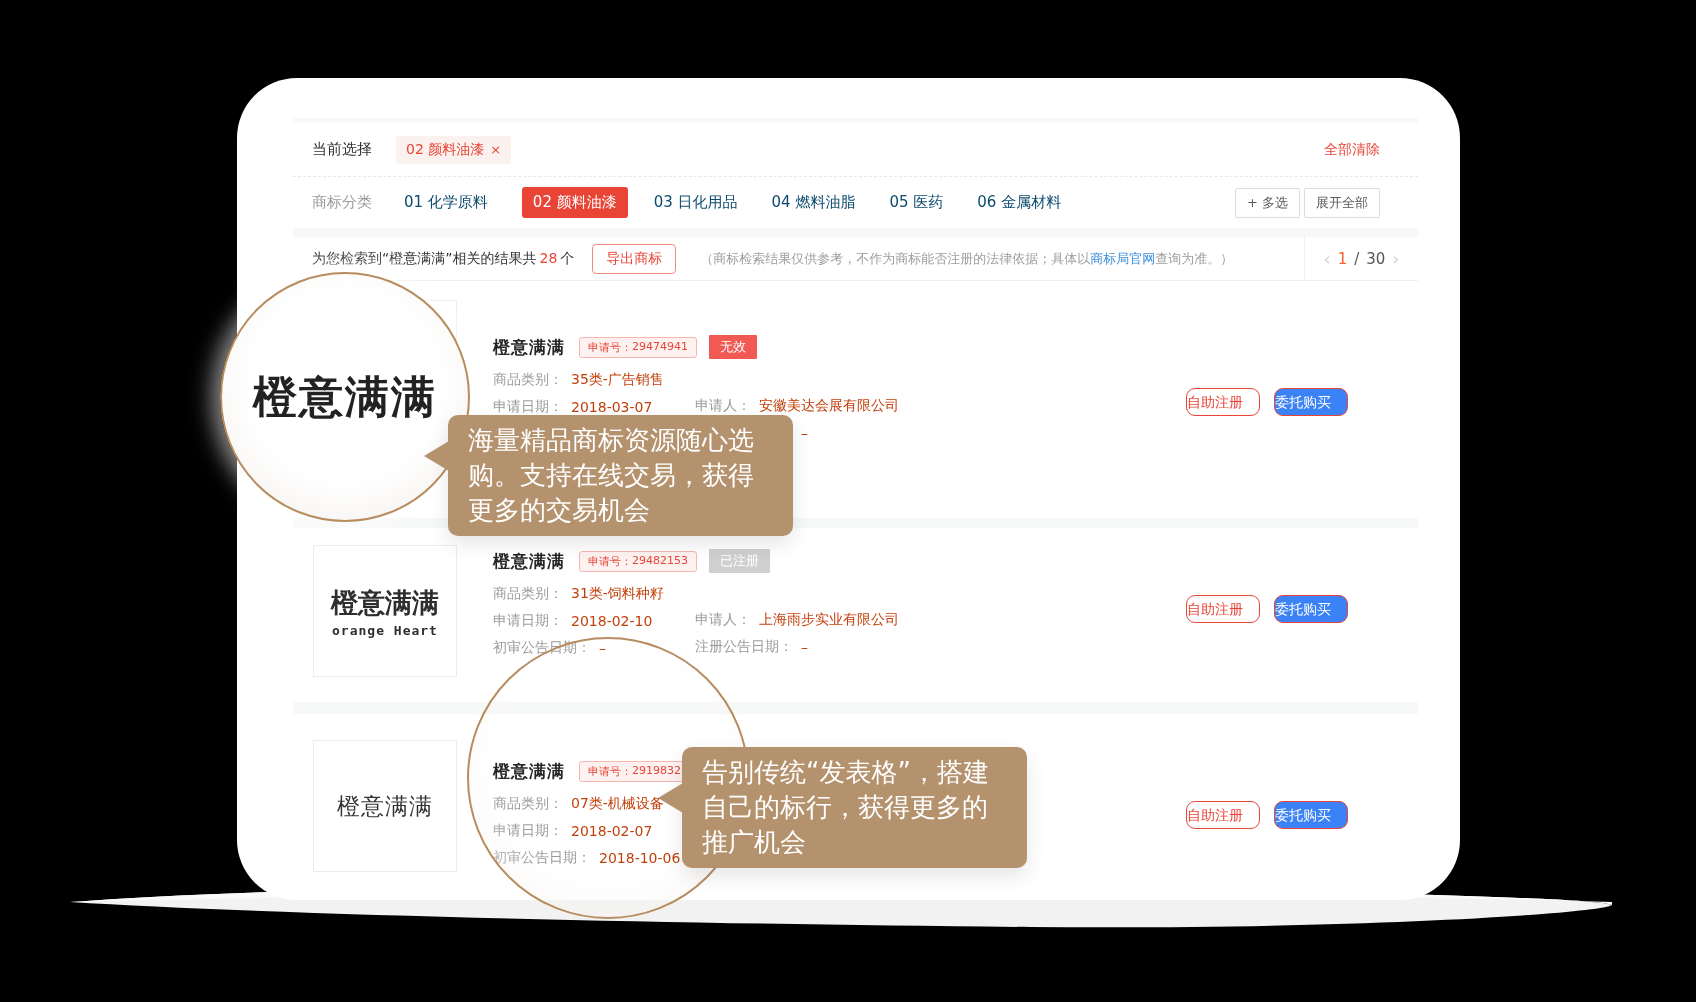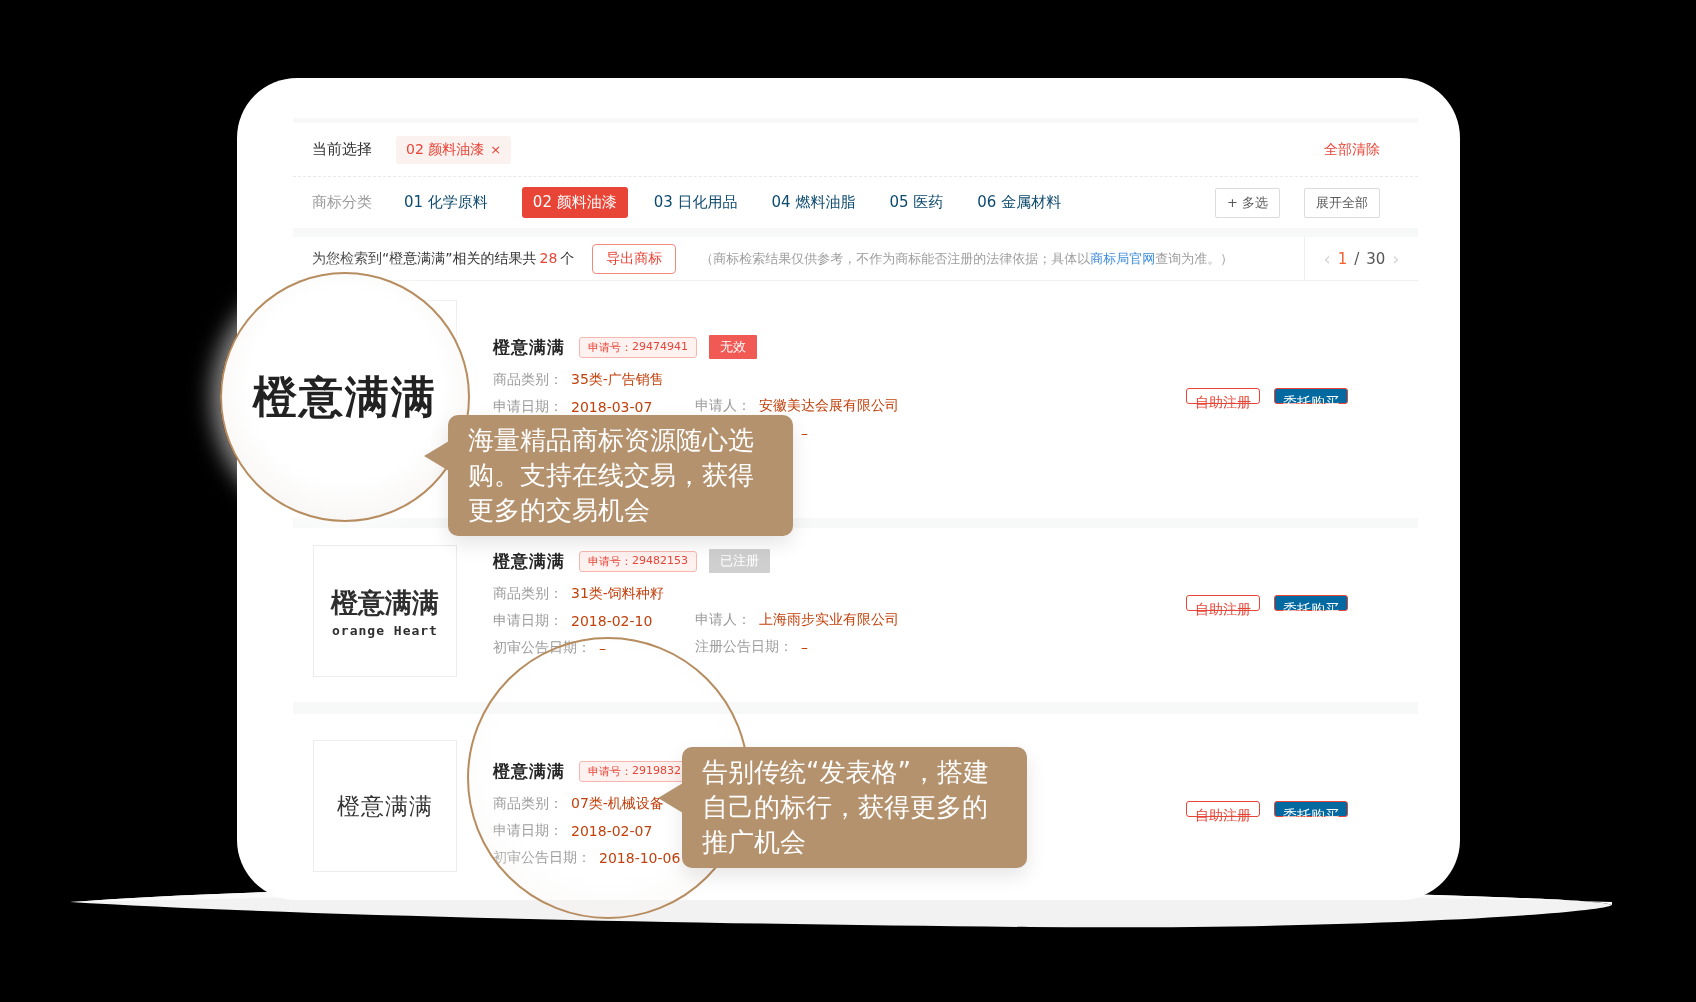"+ 多选" .filter-btns { gap: 24px -> 4px }
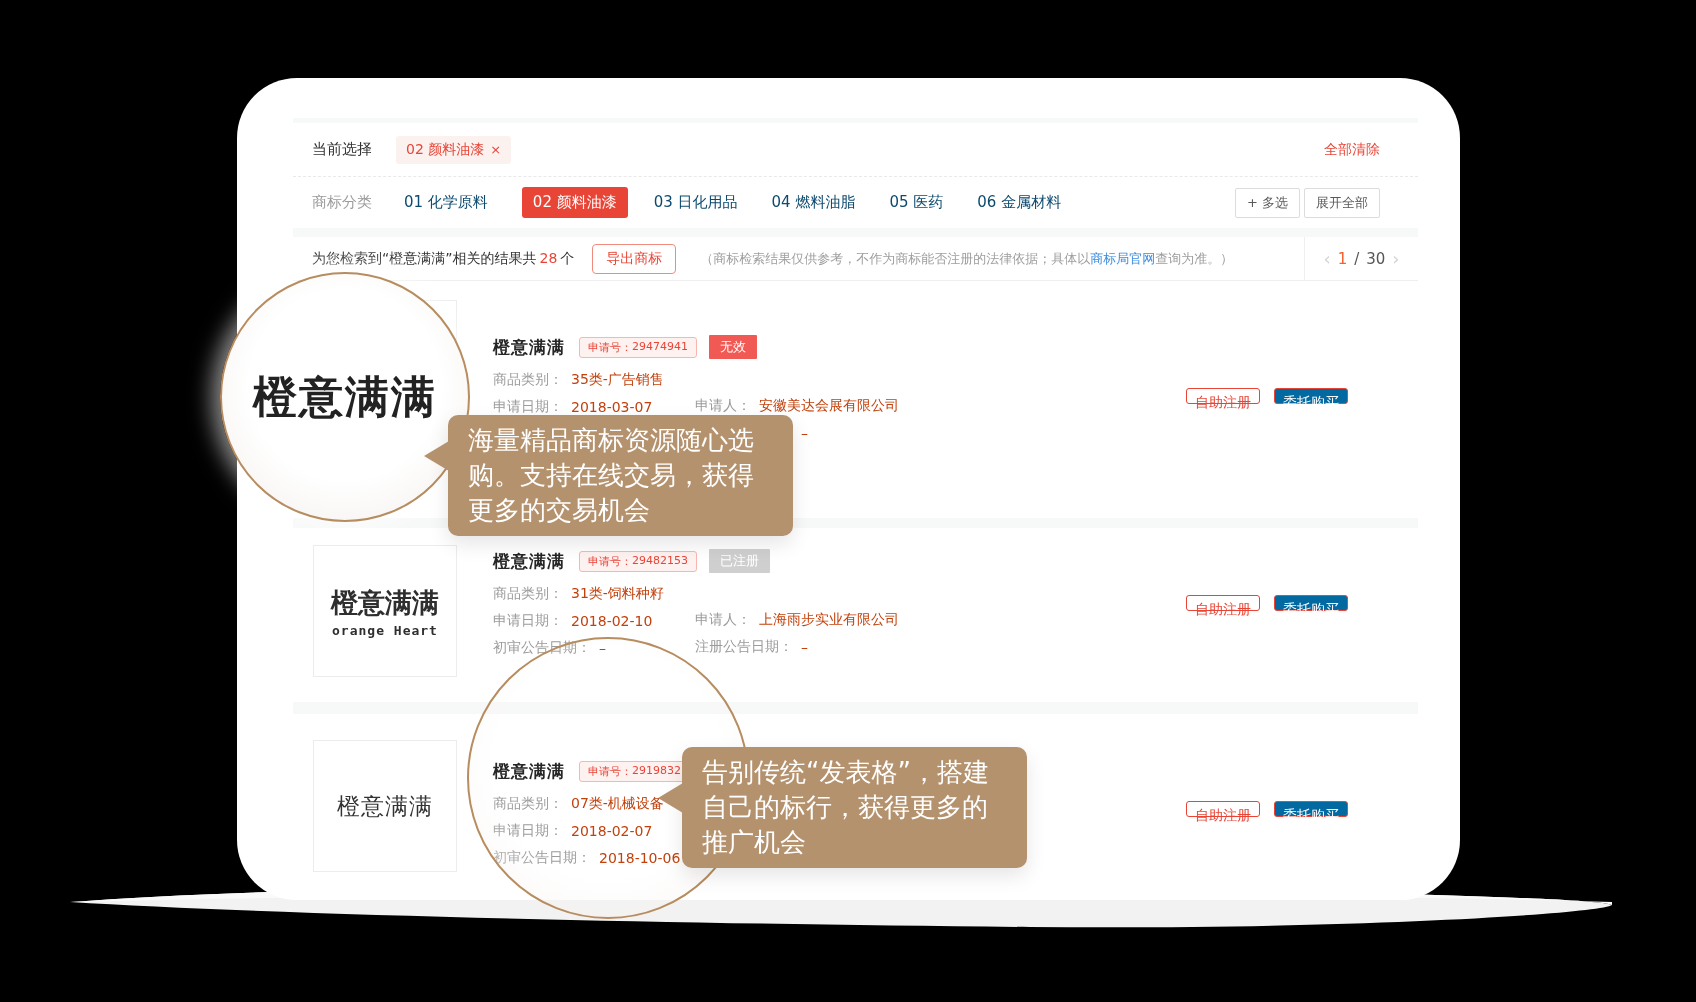"自助注册" .btn { border-radius: 3px -> 9px; height: 16px -> 28px; text-align: center -> left }
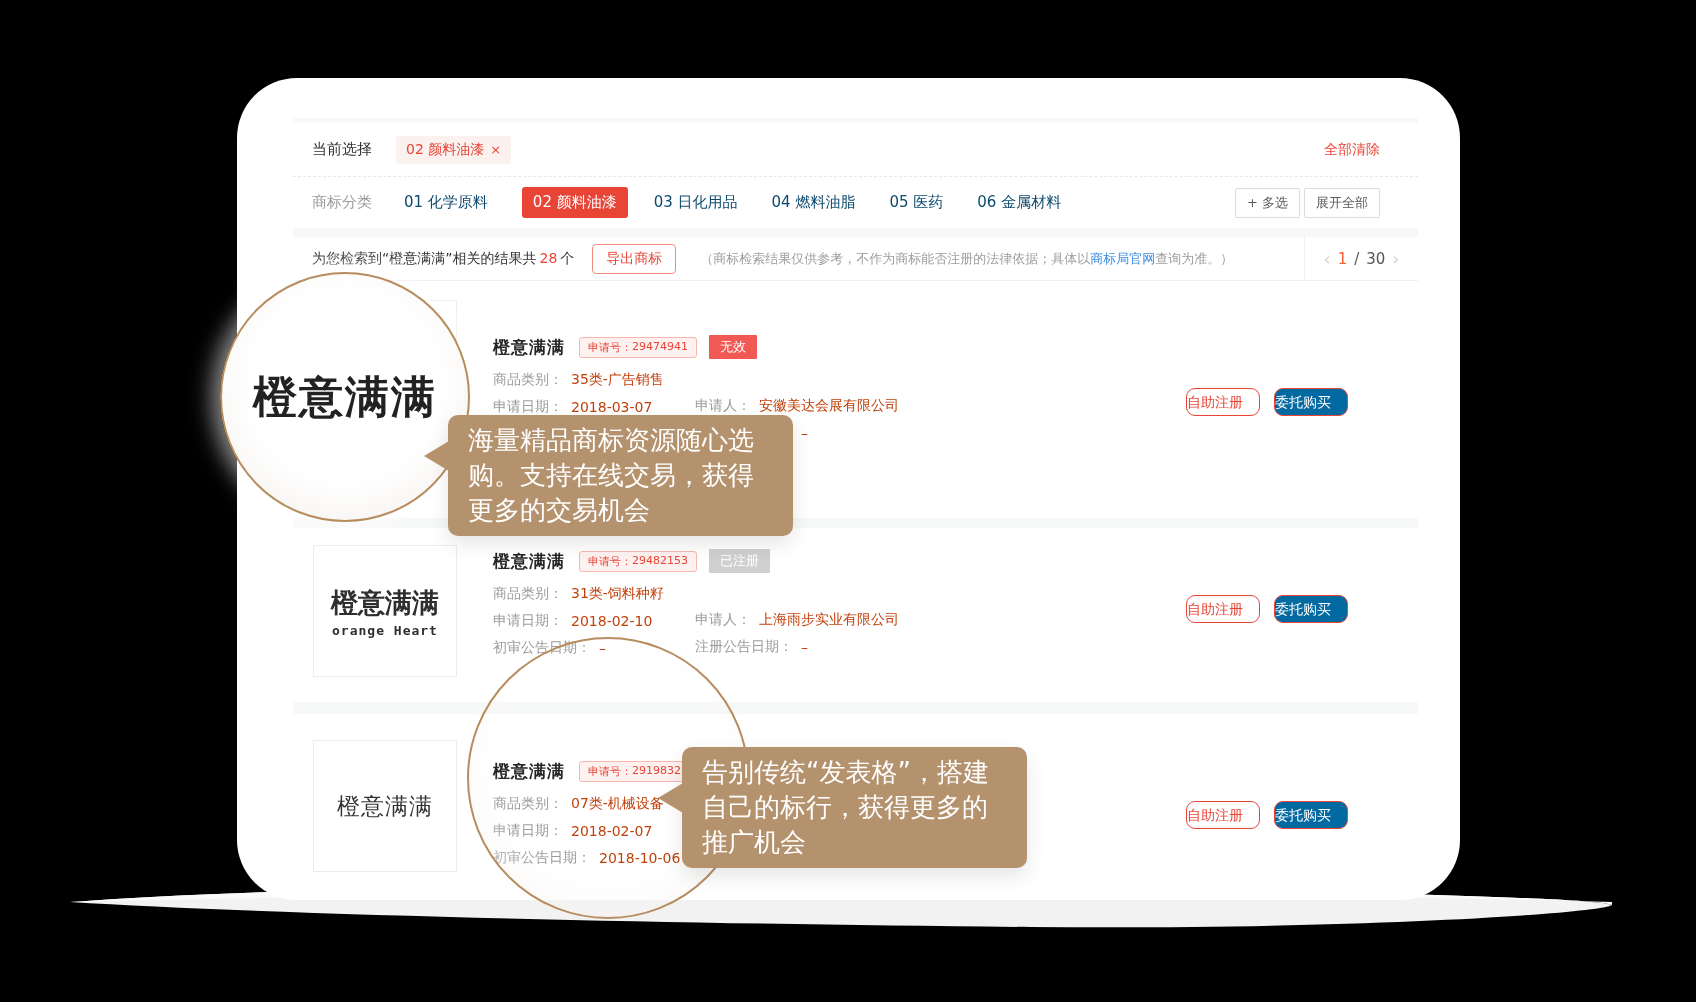"委托购买" .btn.solid { background: #0369a1 -> #3b82f6 }
